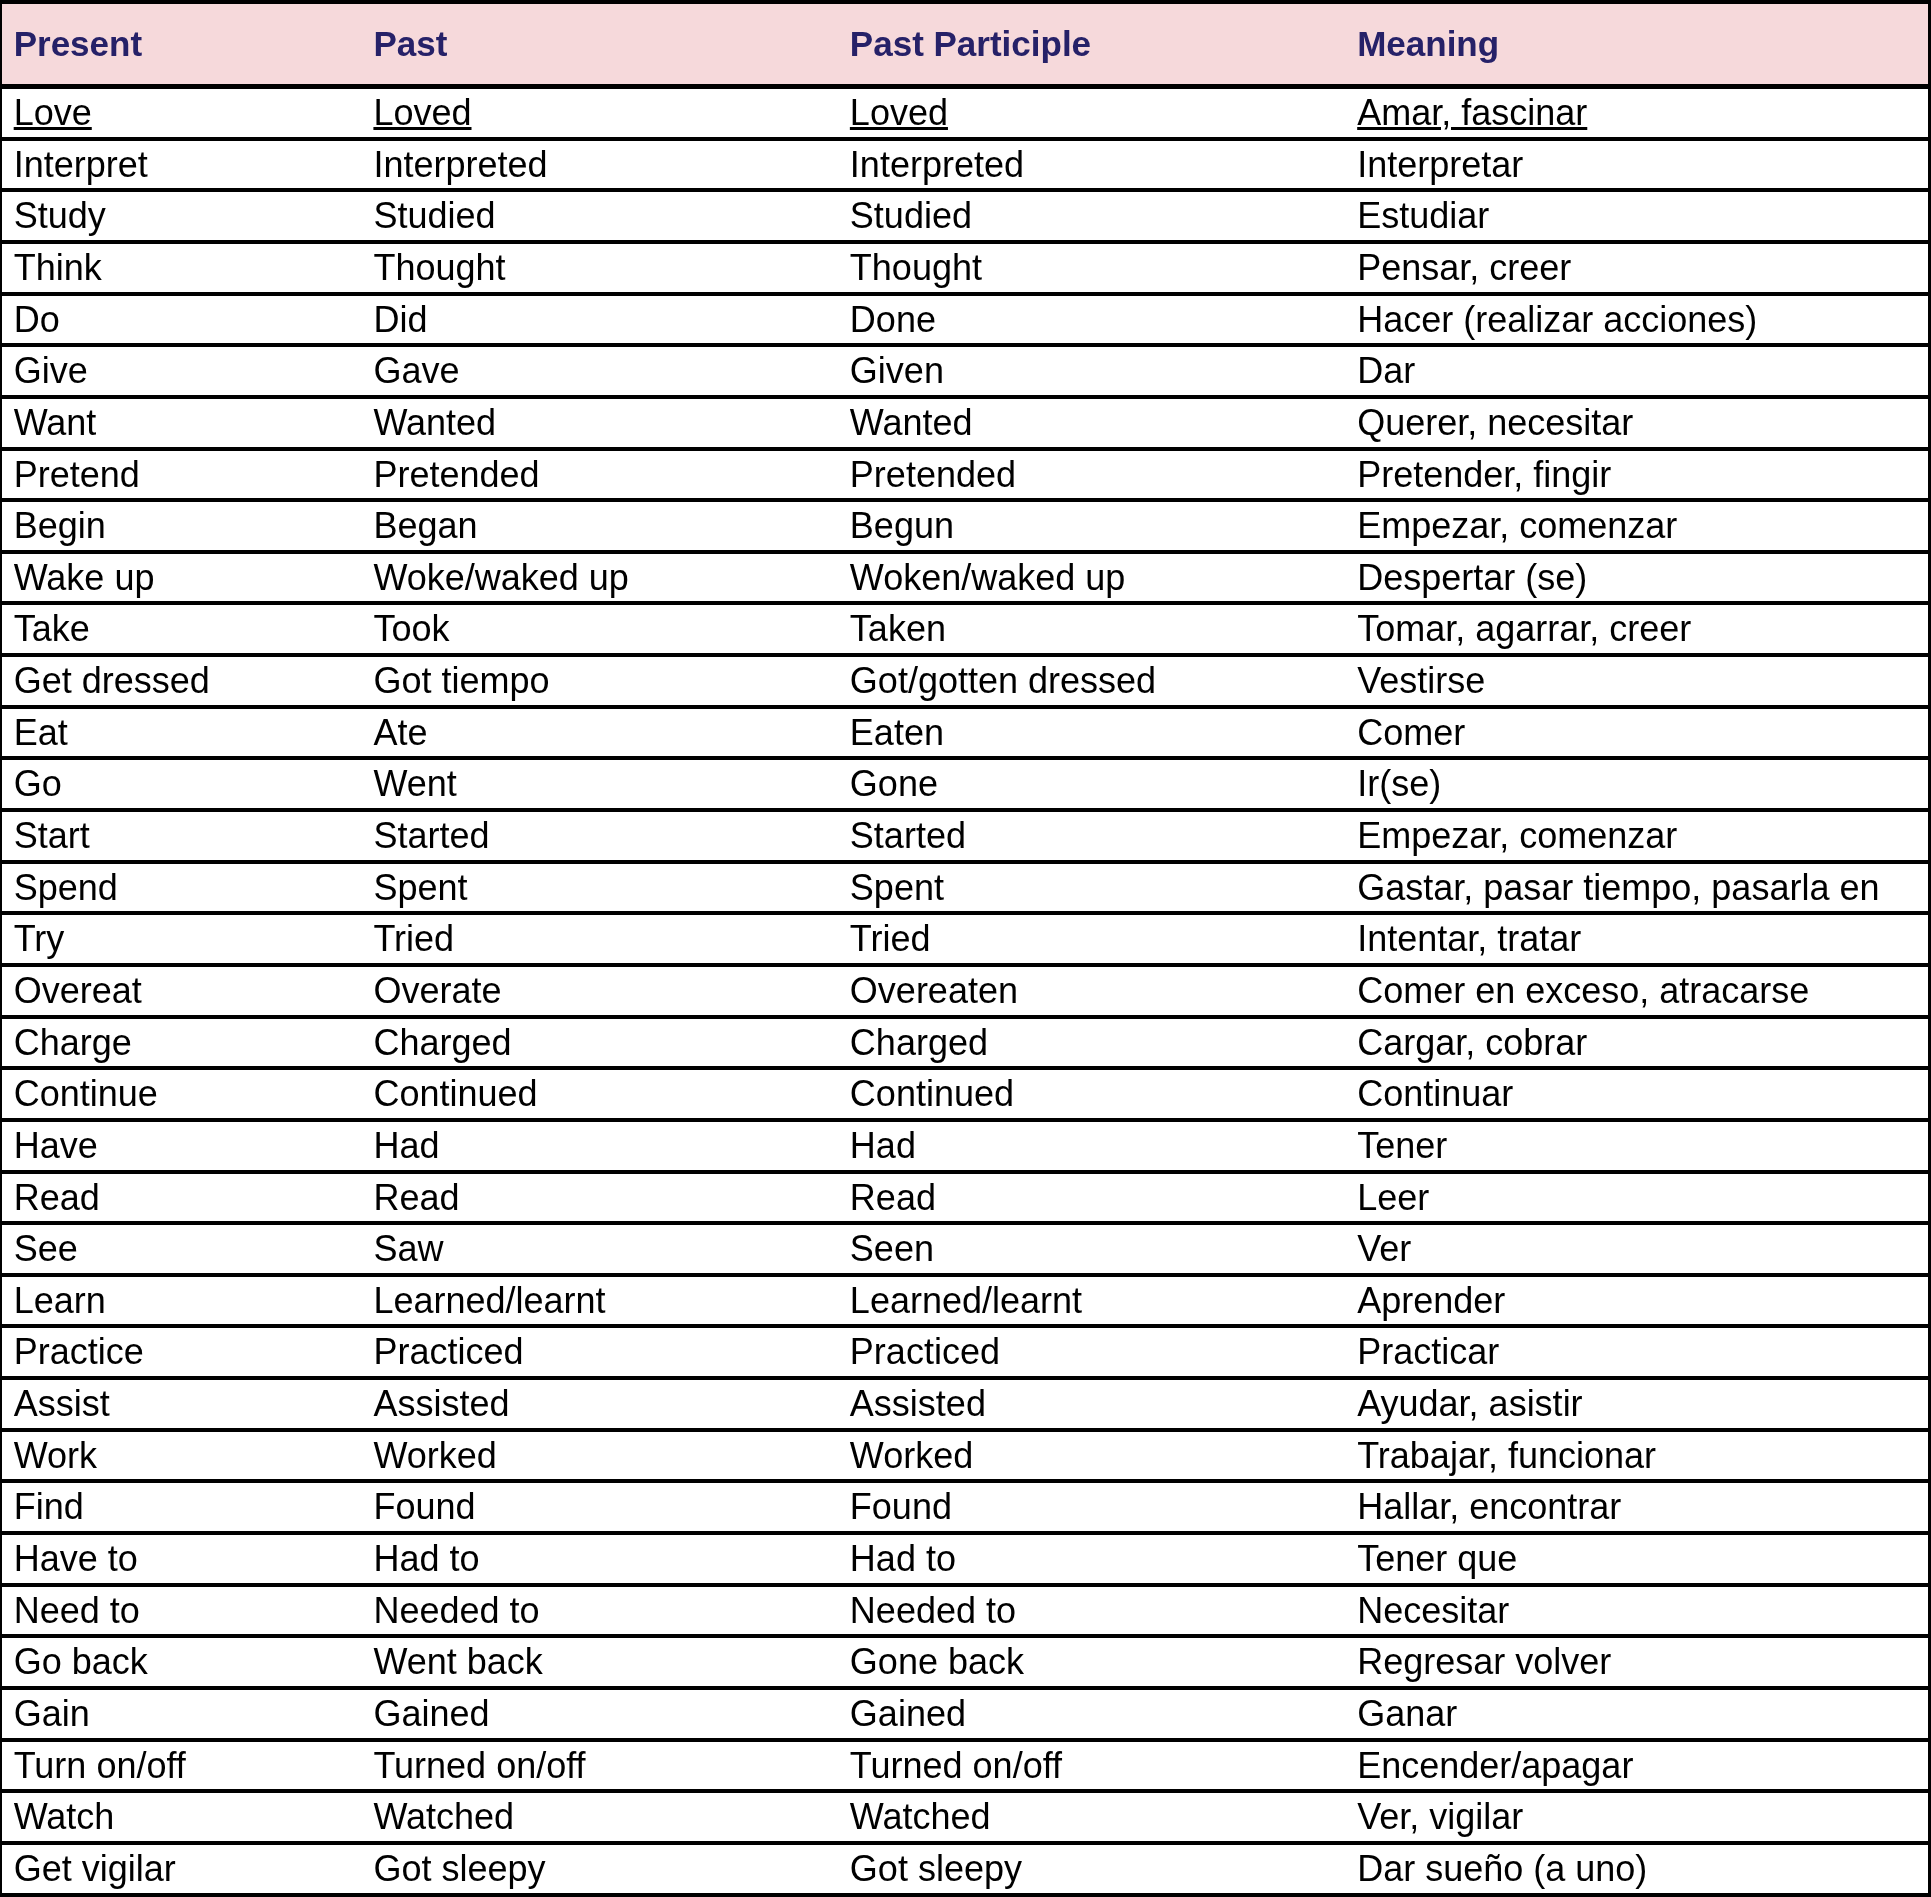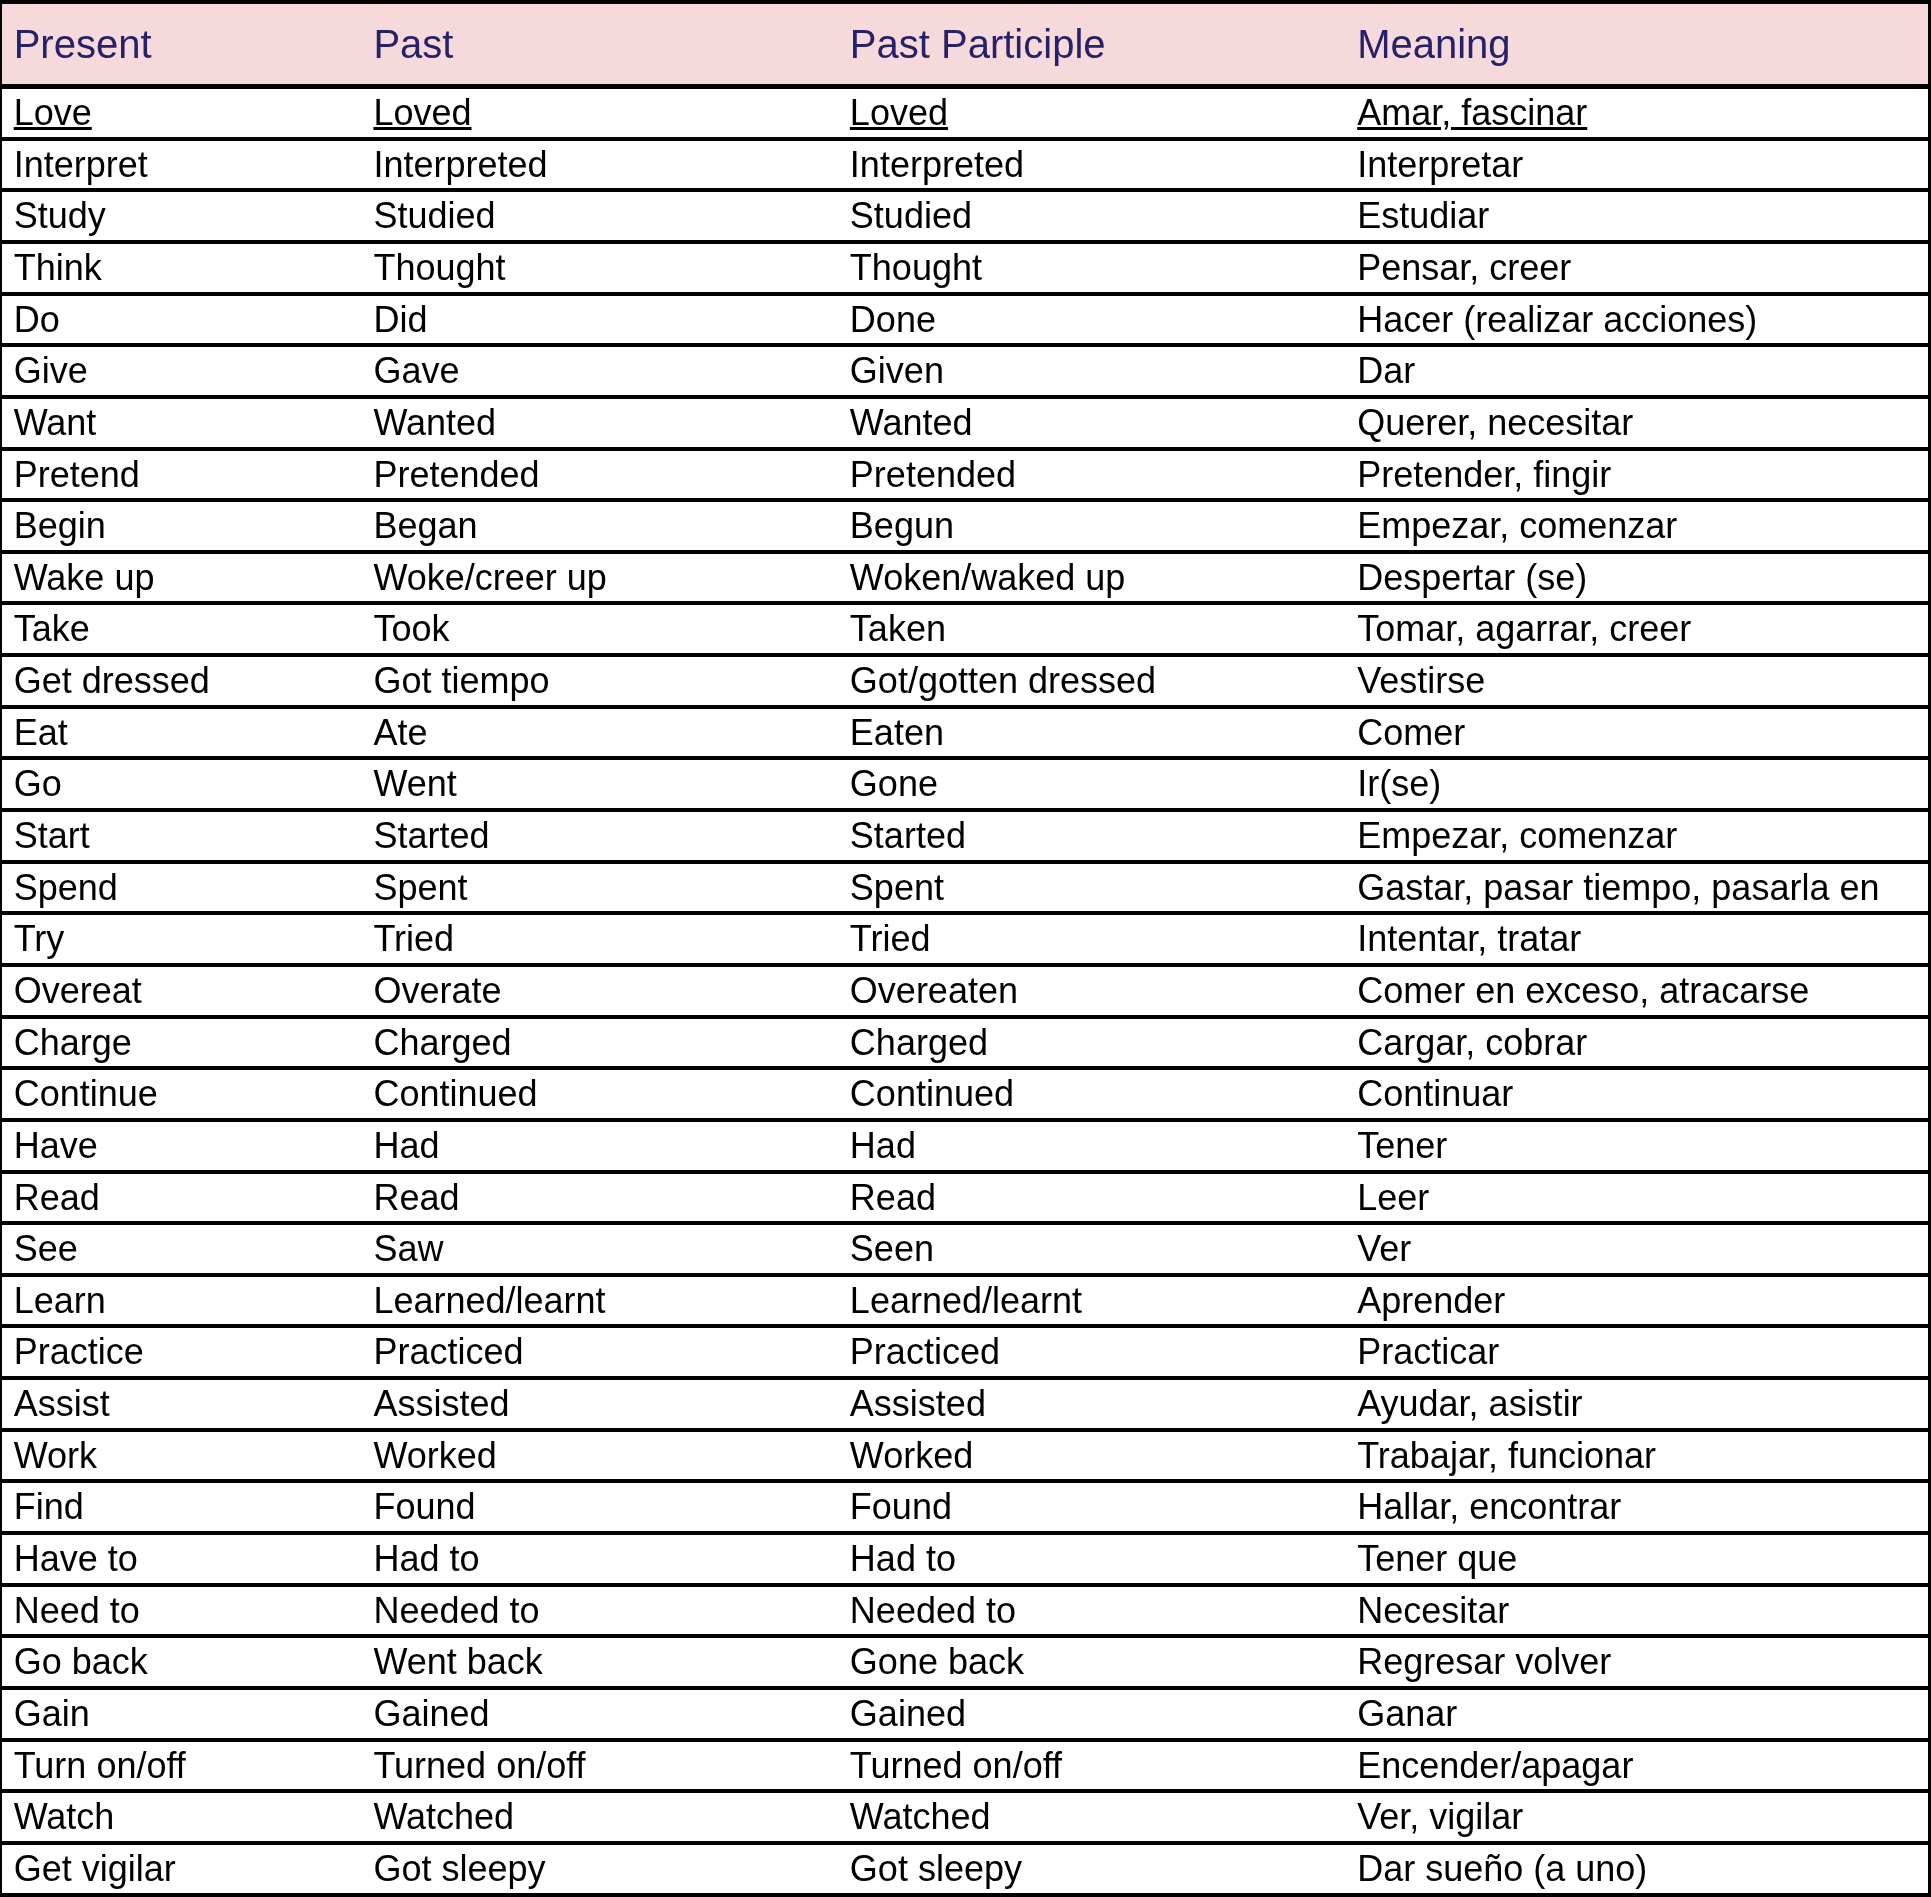"Present" thead th { font-size: 40px -> 35px; font-weight: normal -> bold }
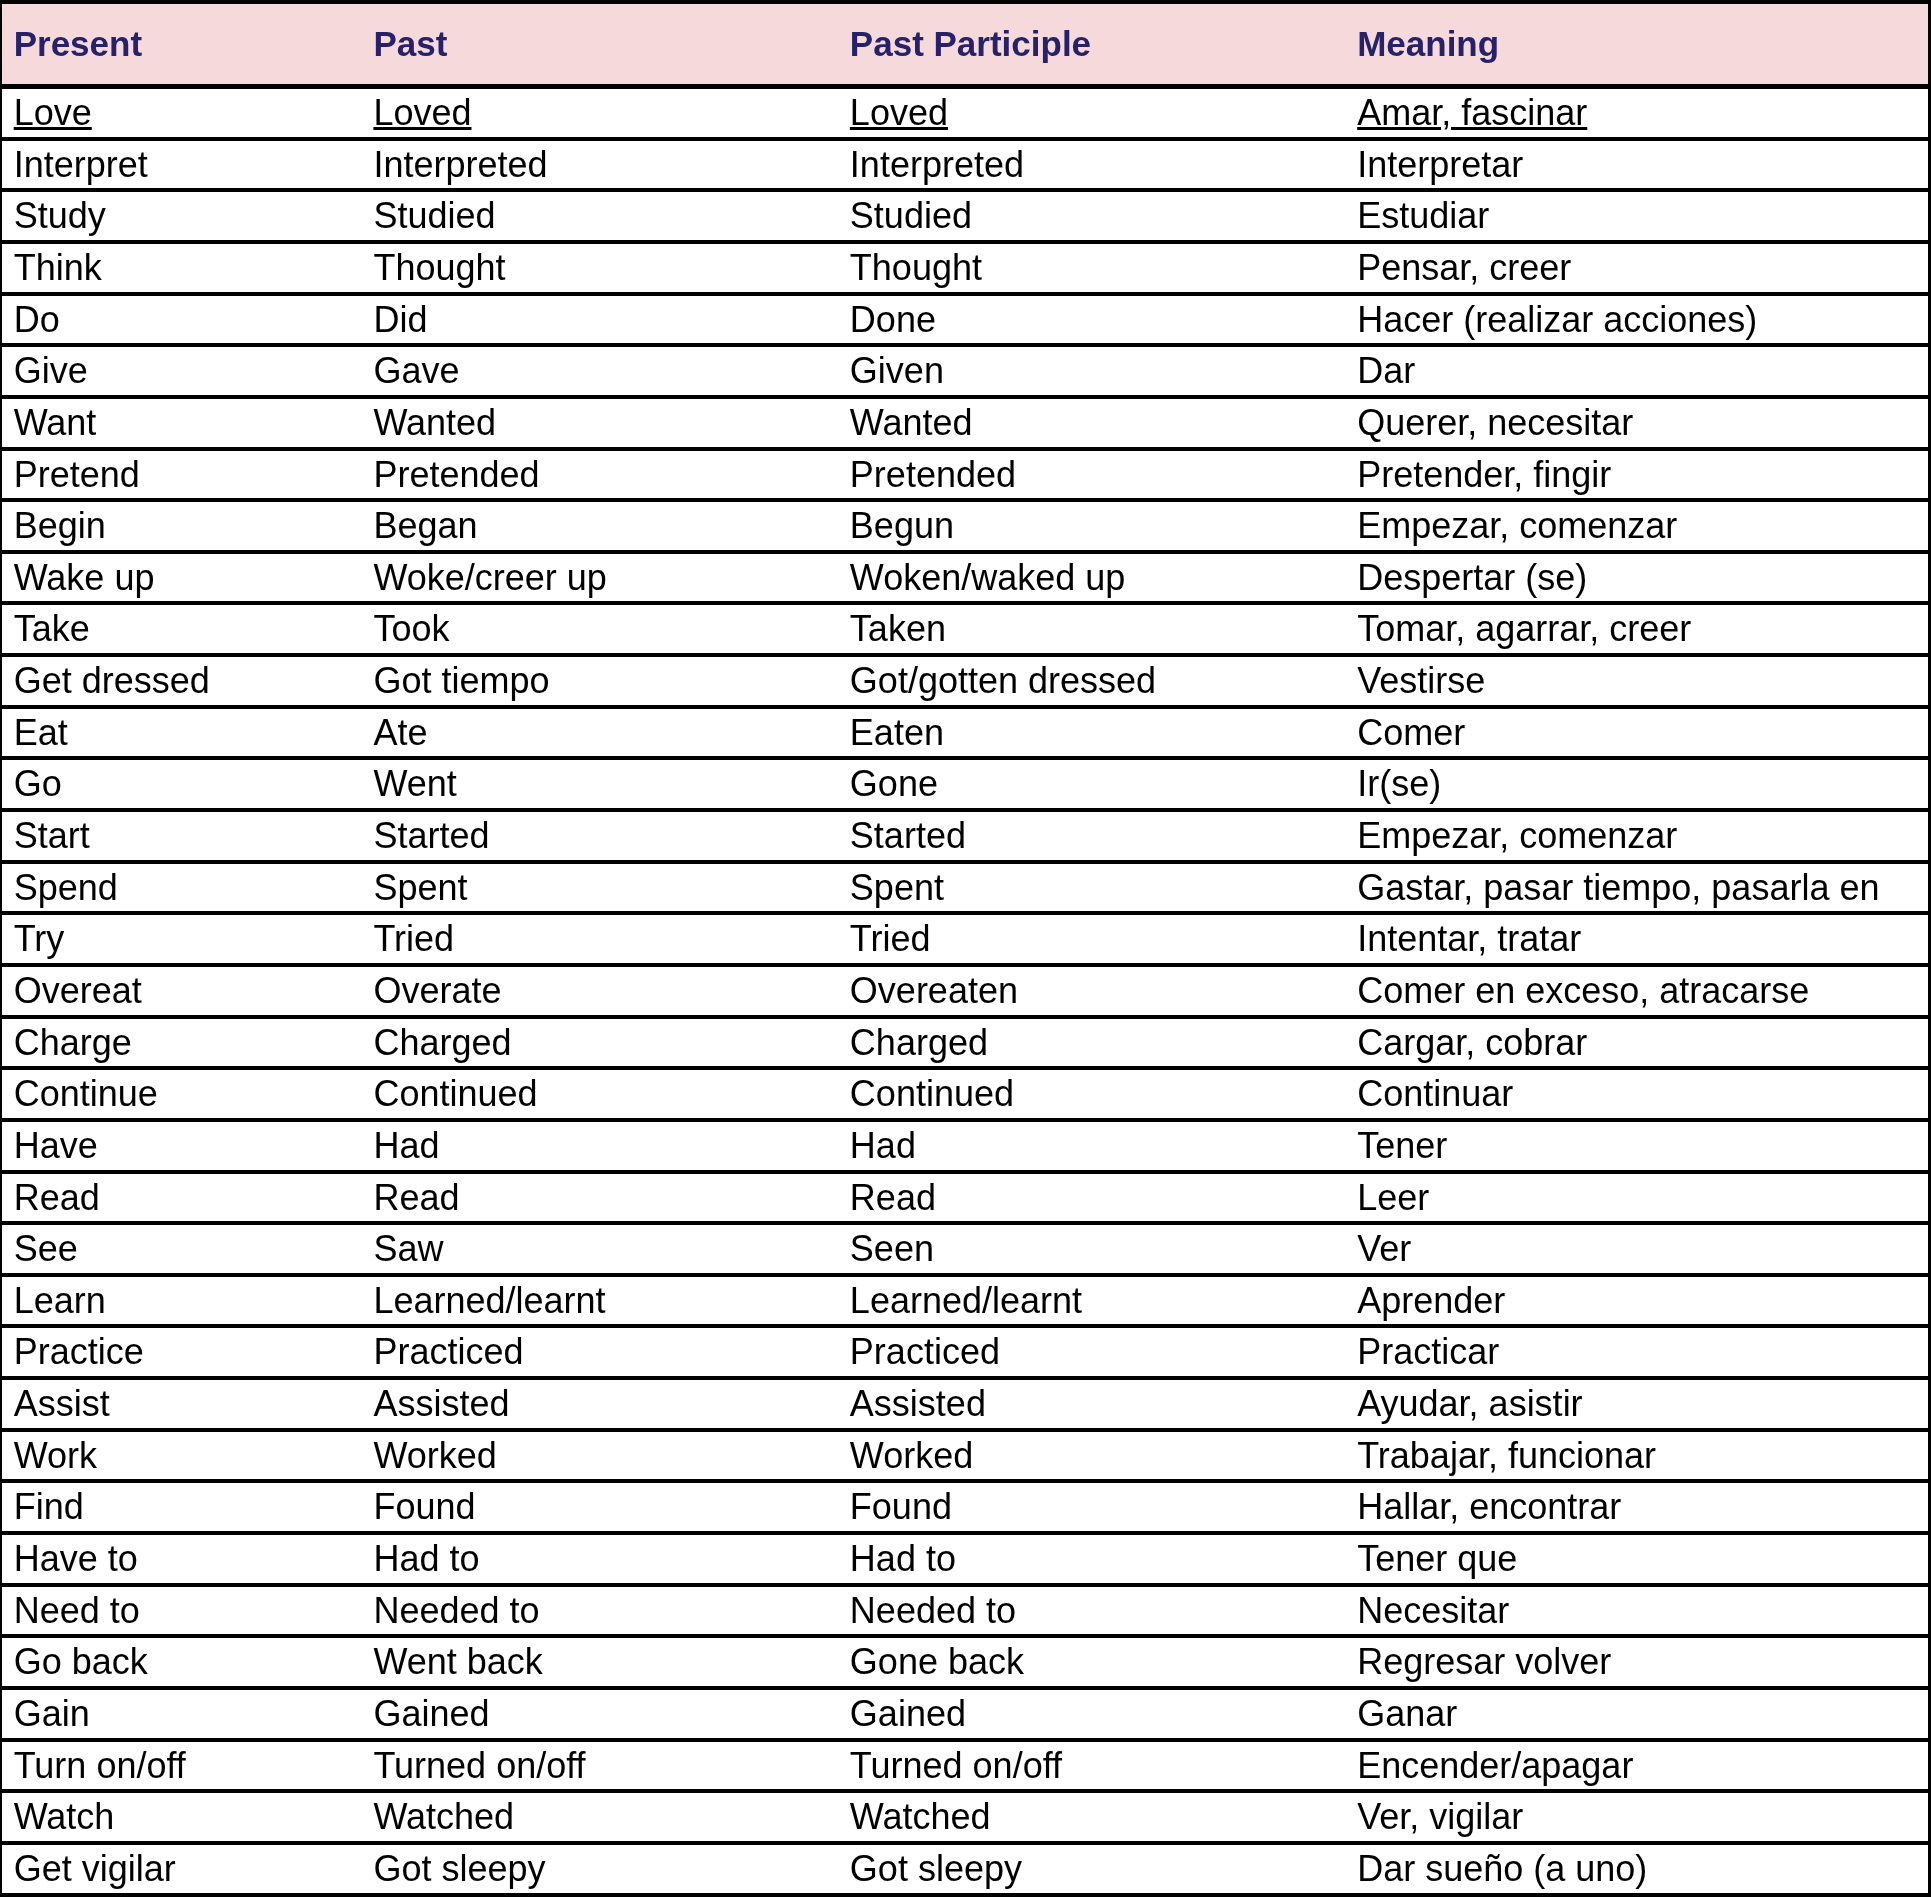"Woke/creer up" td { text: Woke/creer -> Woke/waked }
